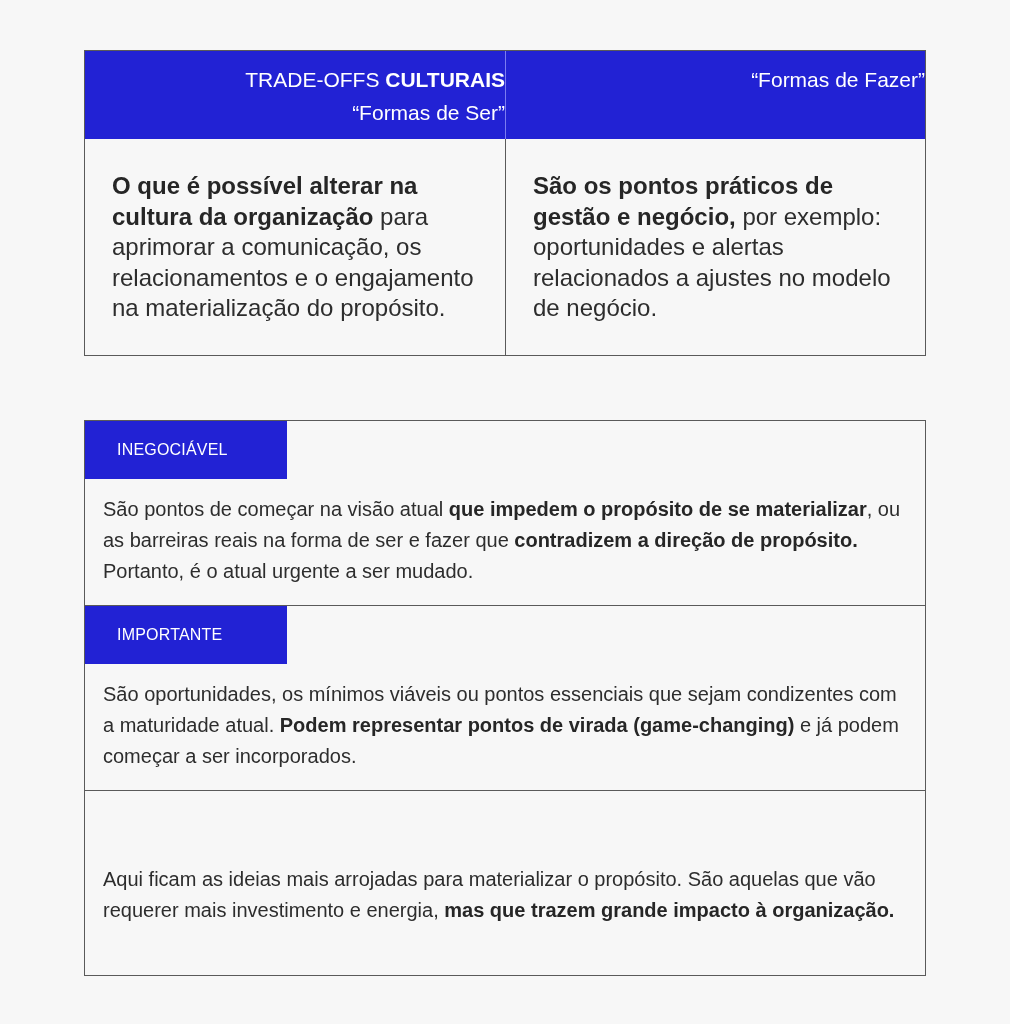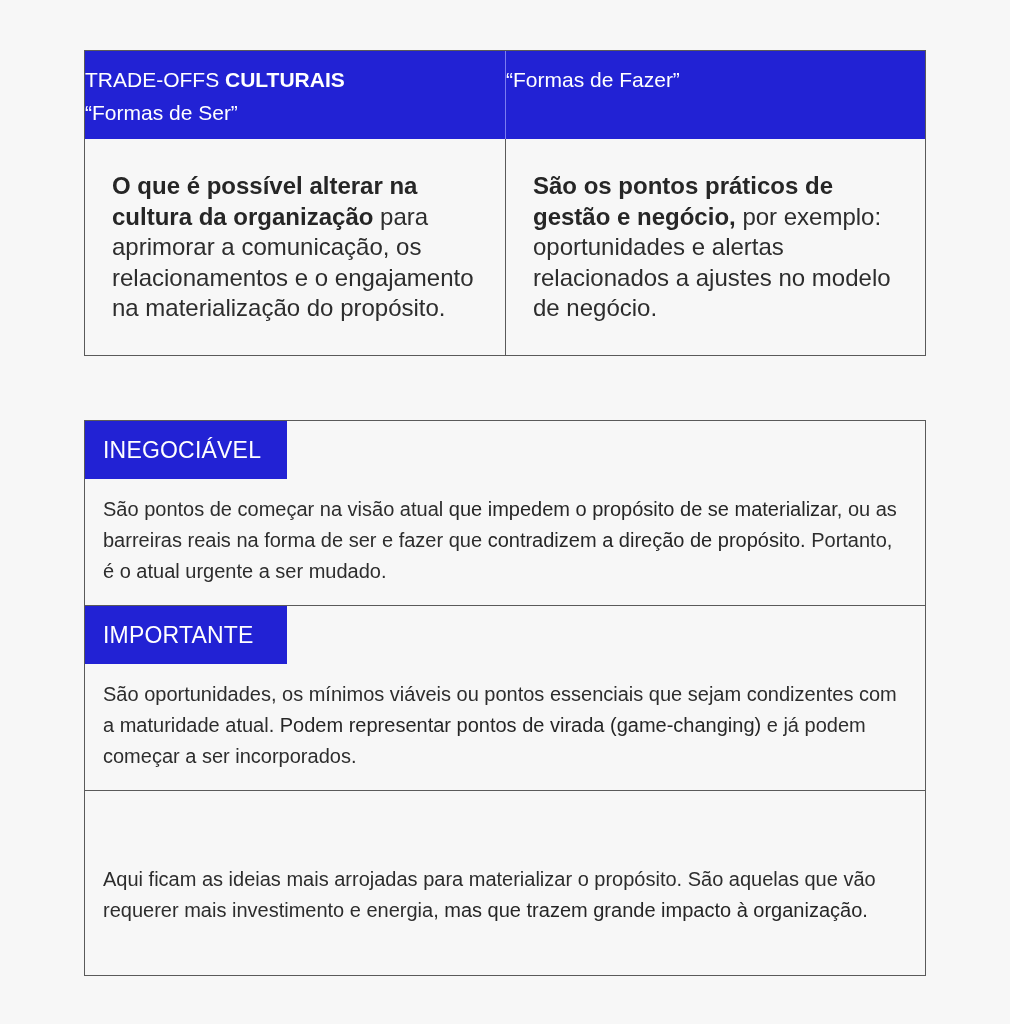"TRADE-OFFS CULTURAIS" .th { text-align: left -> right }
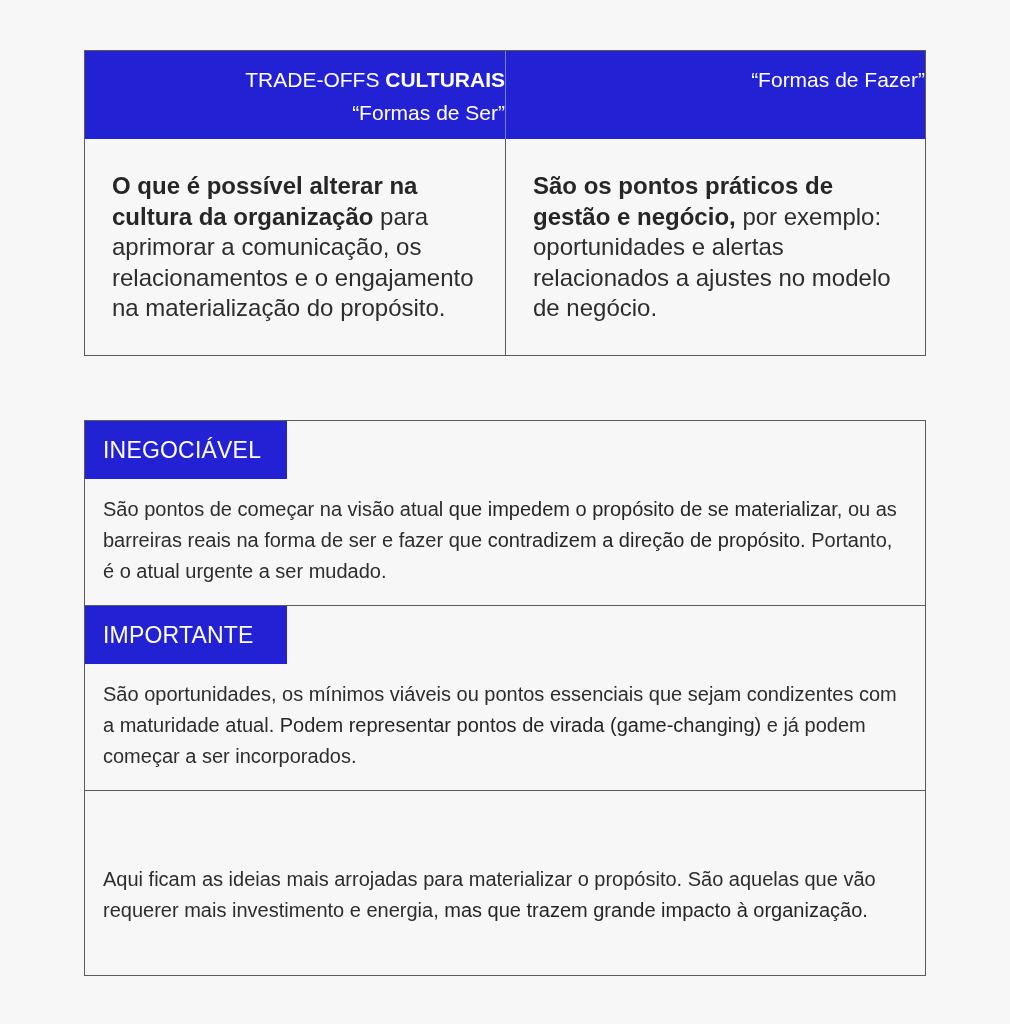"INEGOCIÁVEL" .tag { font-size: 23px -> 16px; padding-left: 18px -> 32px }
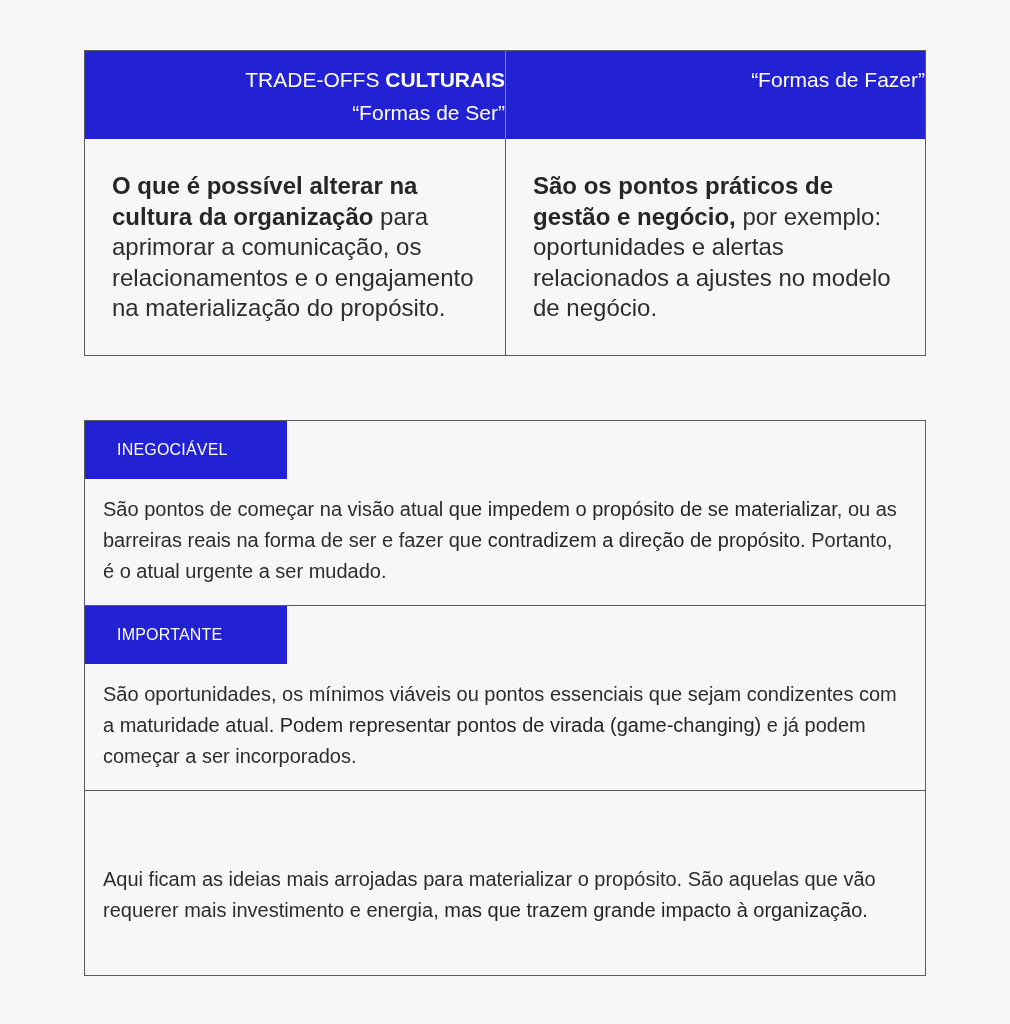"que impedem o propósito de" .desc b { font-weight: 400 -> 700 }
